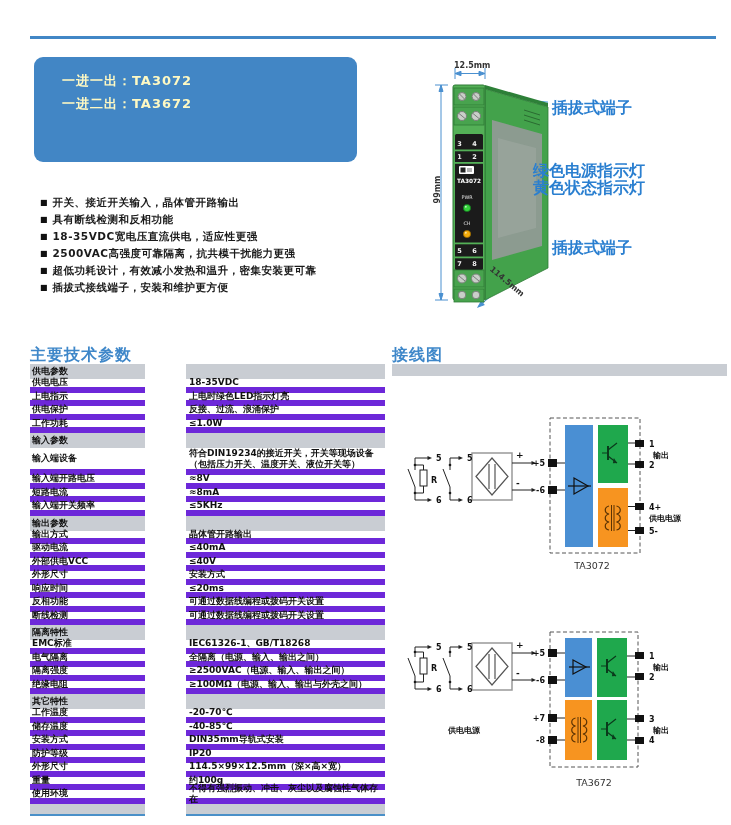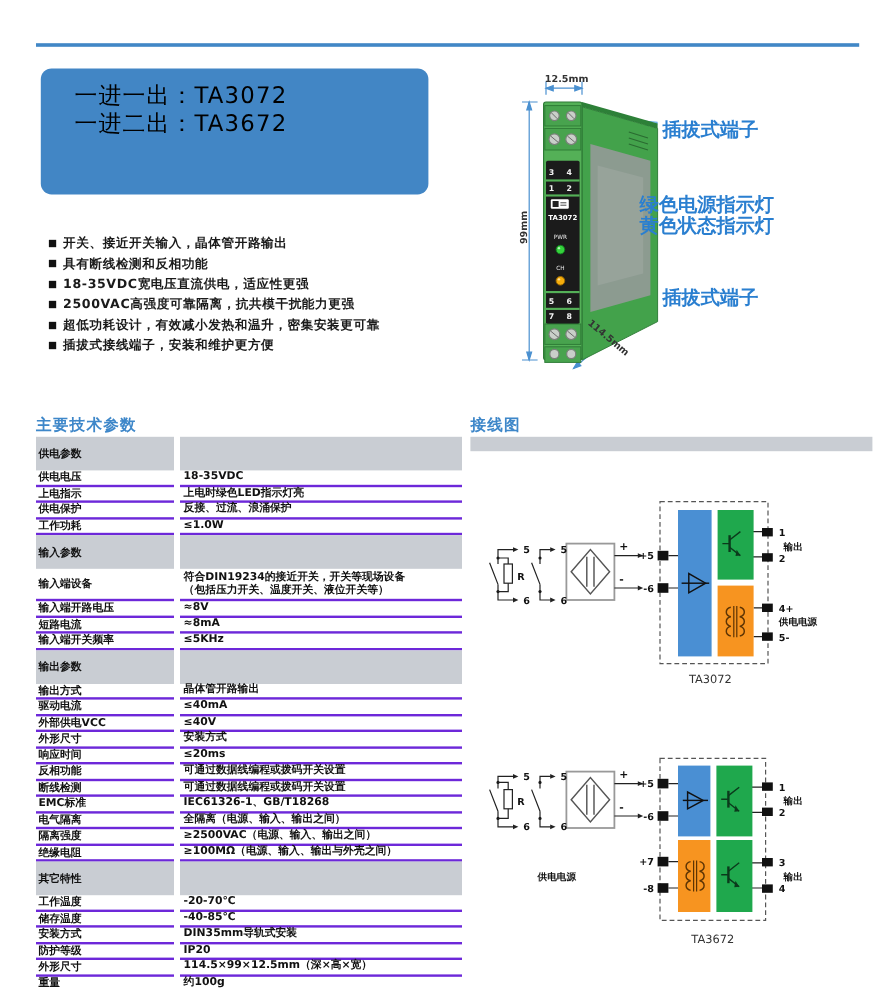"一进一出：TA3072" .models-box .m-line { color: #000000 -> #fef9c3; font-size: 19px -> 13px; font-weight: normal -> bold }
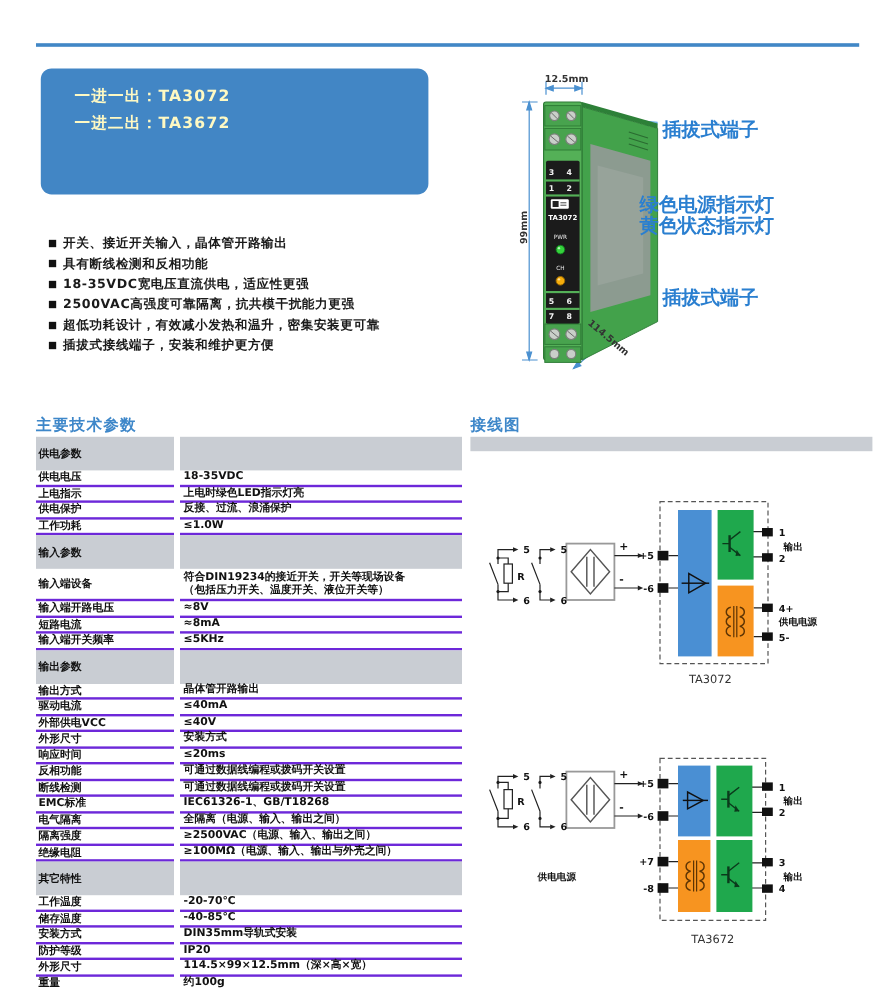"主要技术参数" .sec-title { font-size: 13px -> 16px }
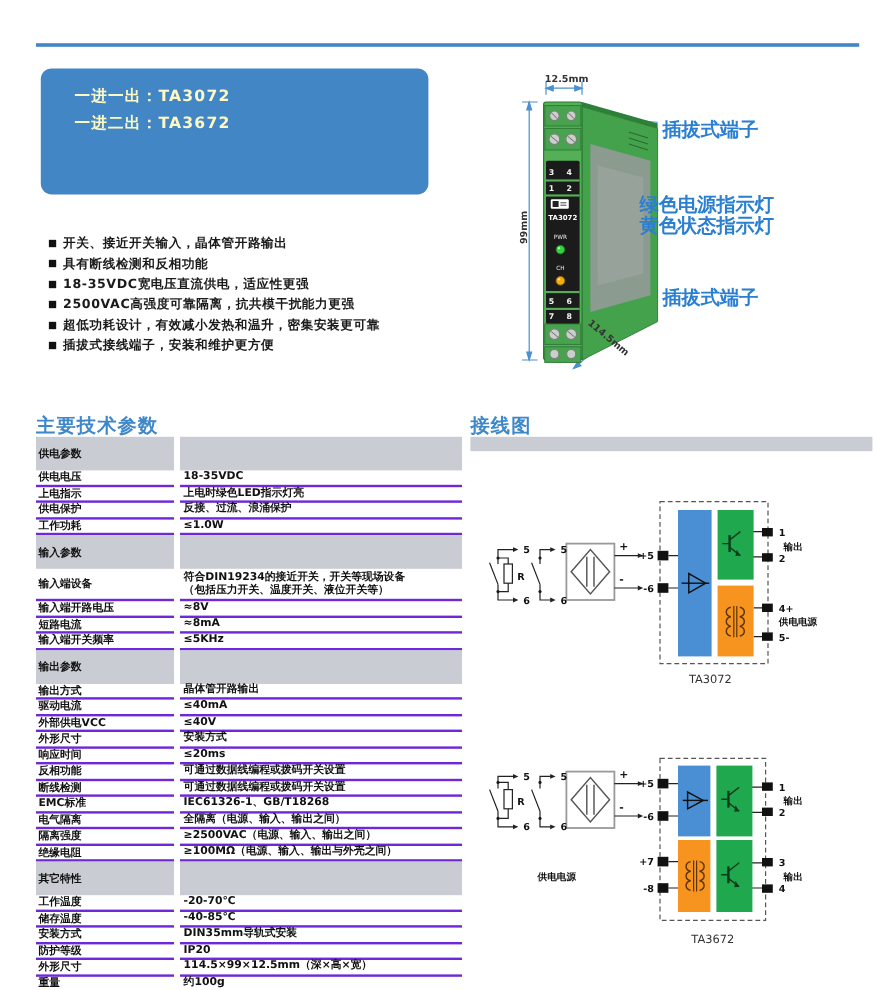"供电参数" .spec-row.sec { height: 28px -> 15px }
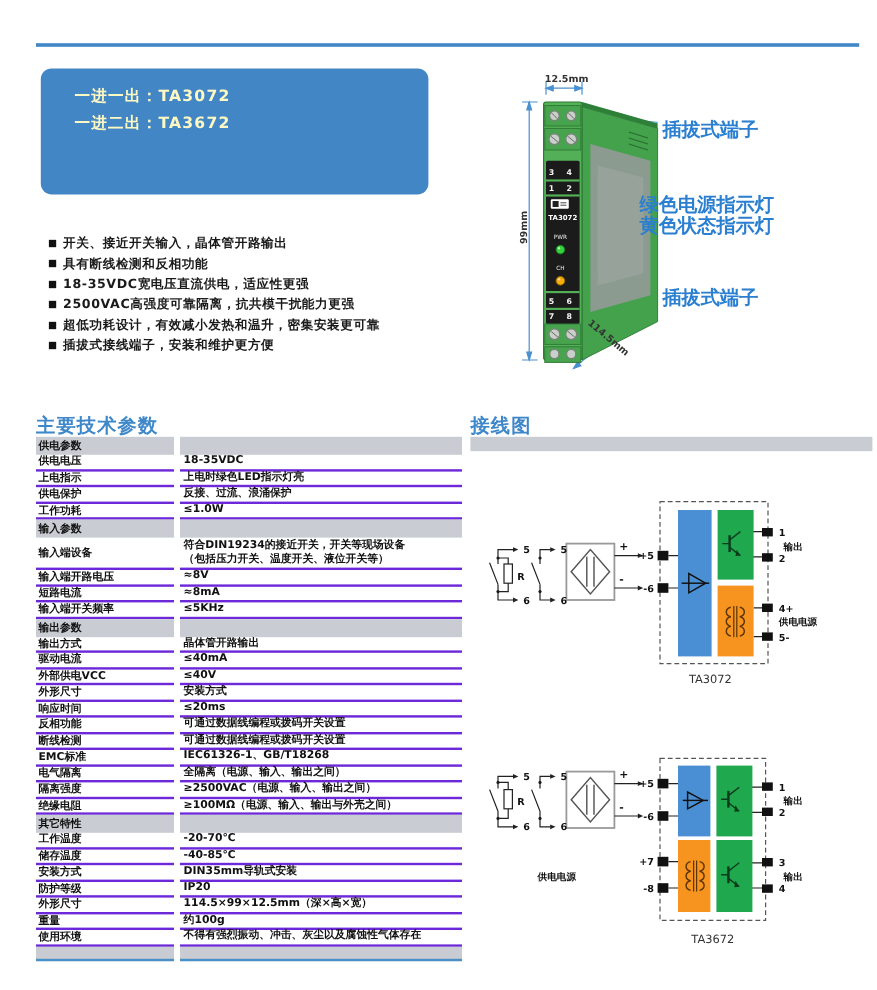"供电电压" .spec-row.reg .cell, .spec-row.tall .cell { border-bottom: 2px solid #6d28d9 -> 6px solid #6d28d9 }
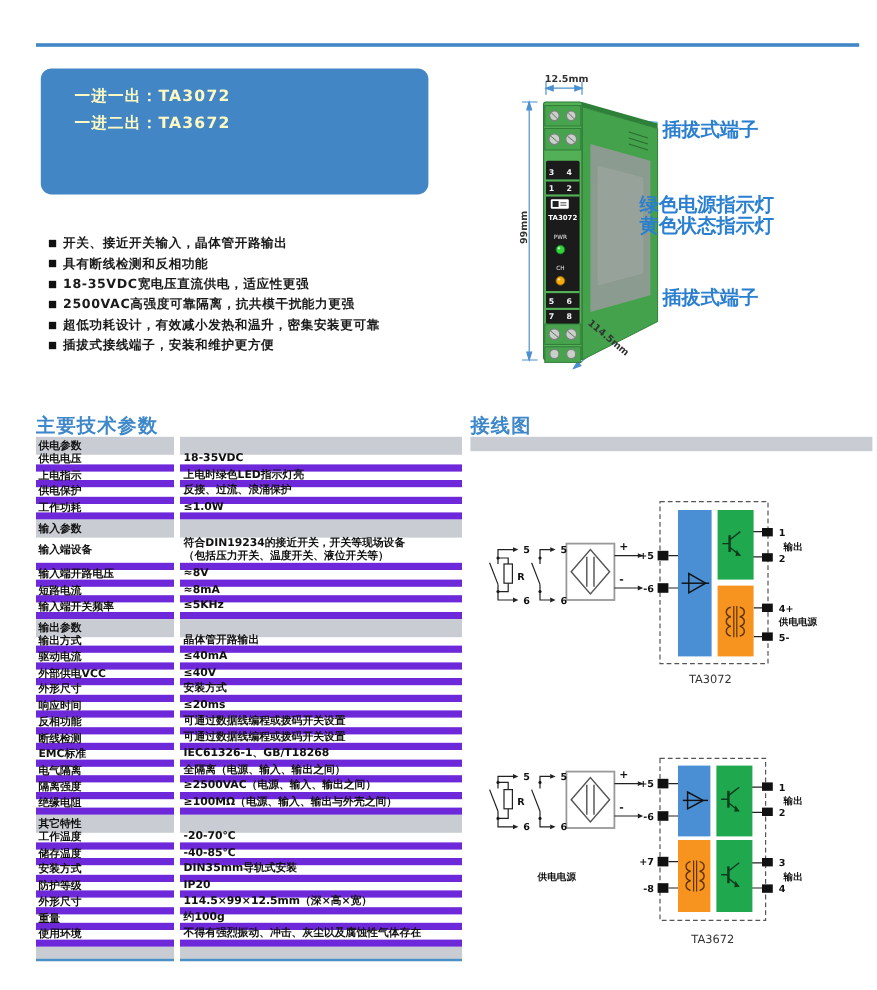"18-35VDC" .spec-row .value { margin-left: none -> 36px }
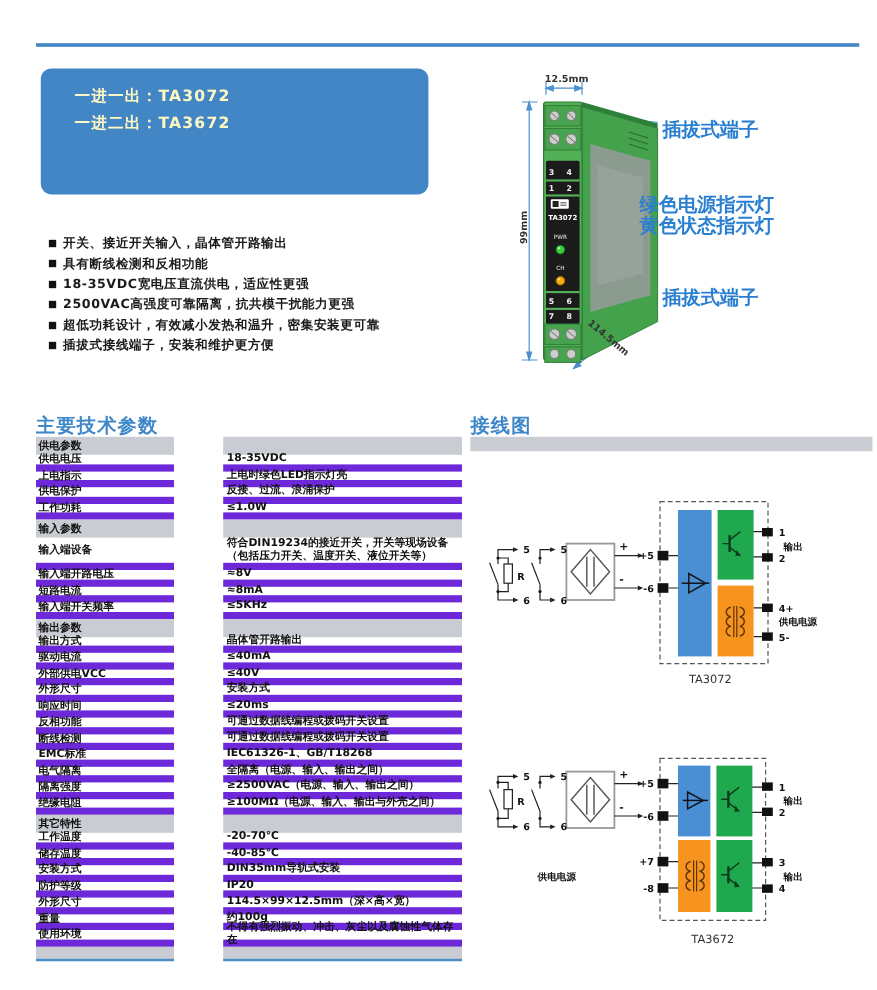"隔离特性" div.spec-row { html: none -> <div> <div>隔离特性</div> <div></div> </div> }
